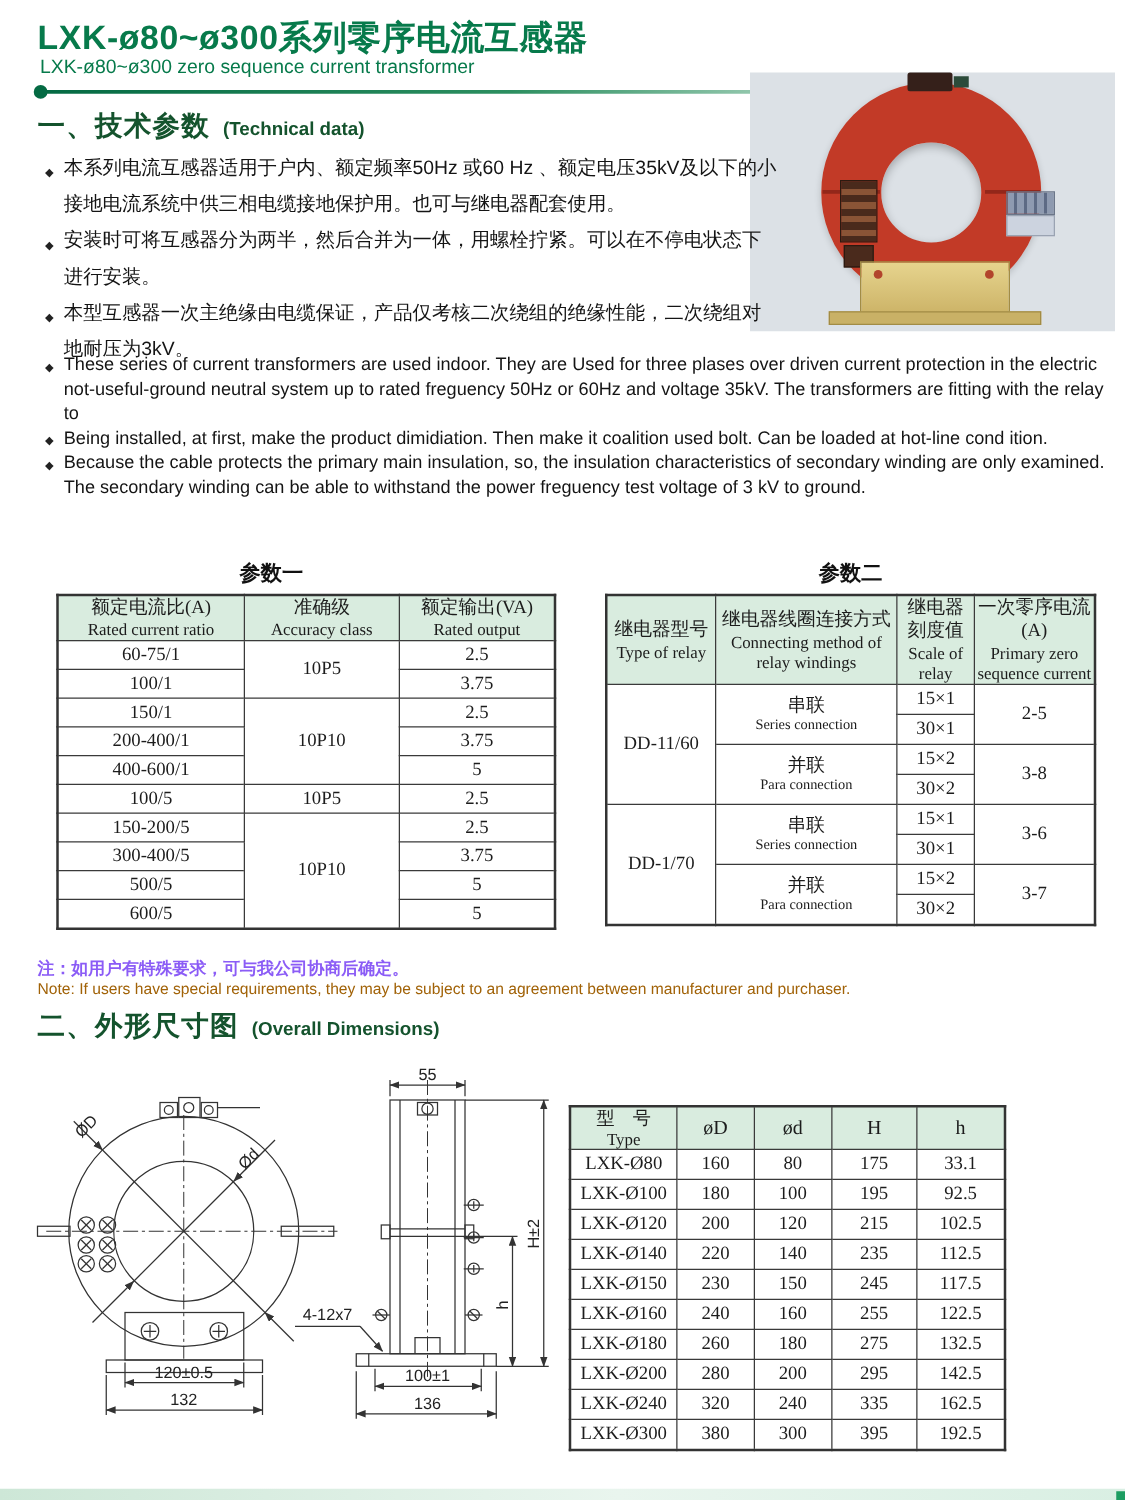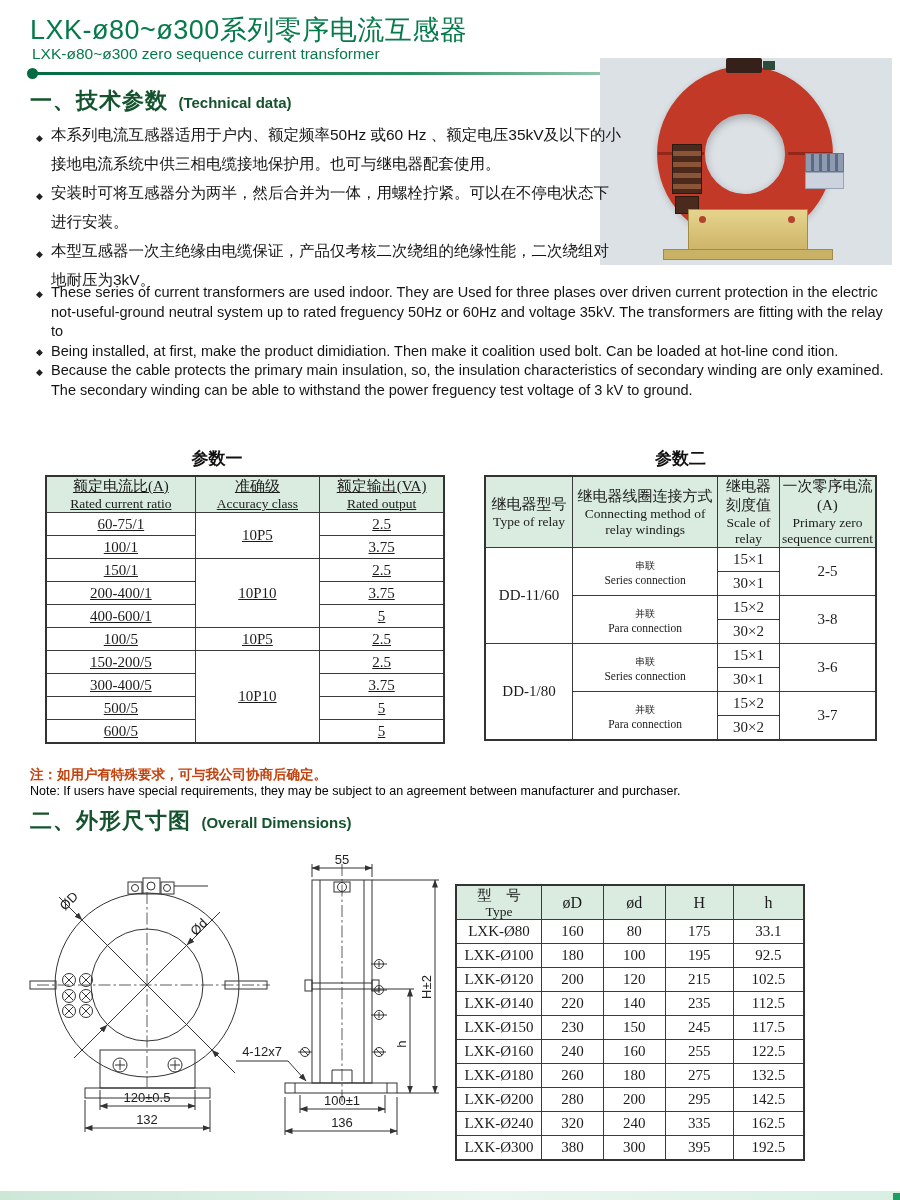"LXK-ø80~ø300系列零序电流互感器" .title-zh { font-weight: normal -> bold }
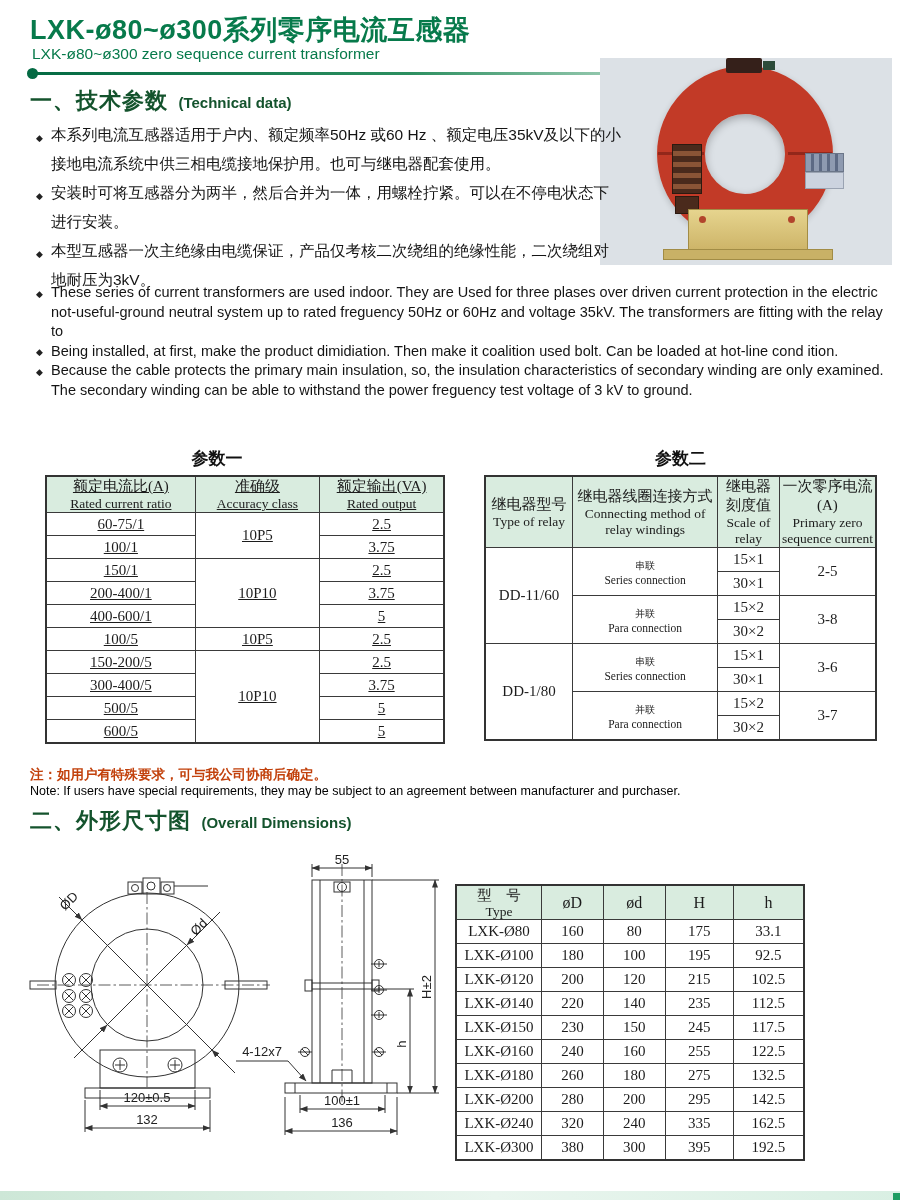"额定电流比(A)" #t1 table { text-decoration: underline -> none }
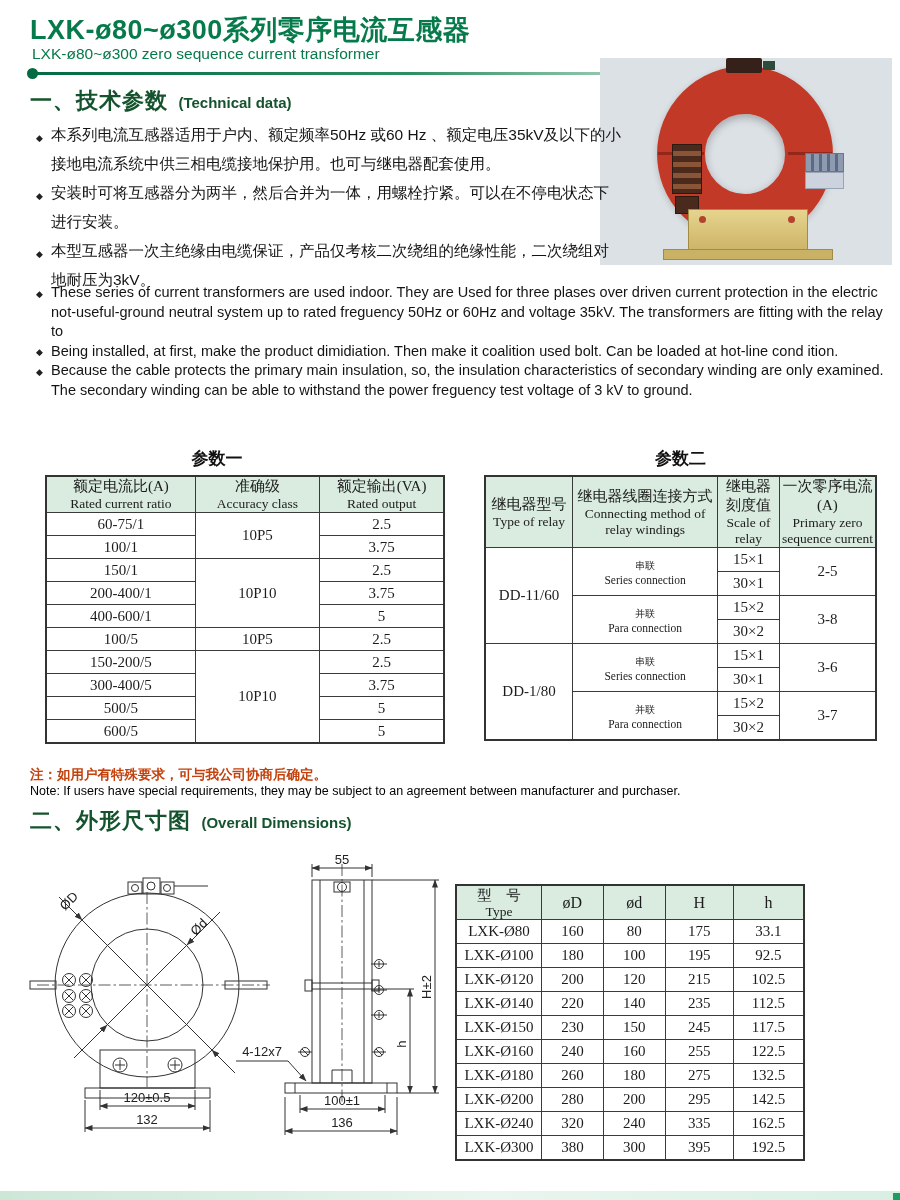"串联" .conn-zh { font-size: 10px -> 15px }
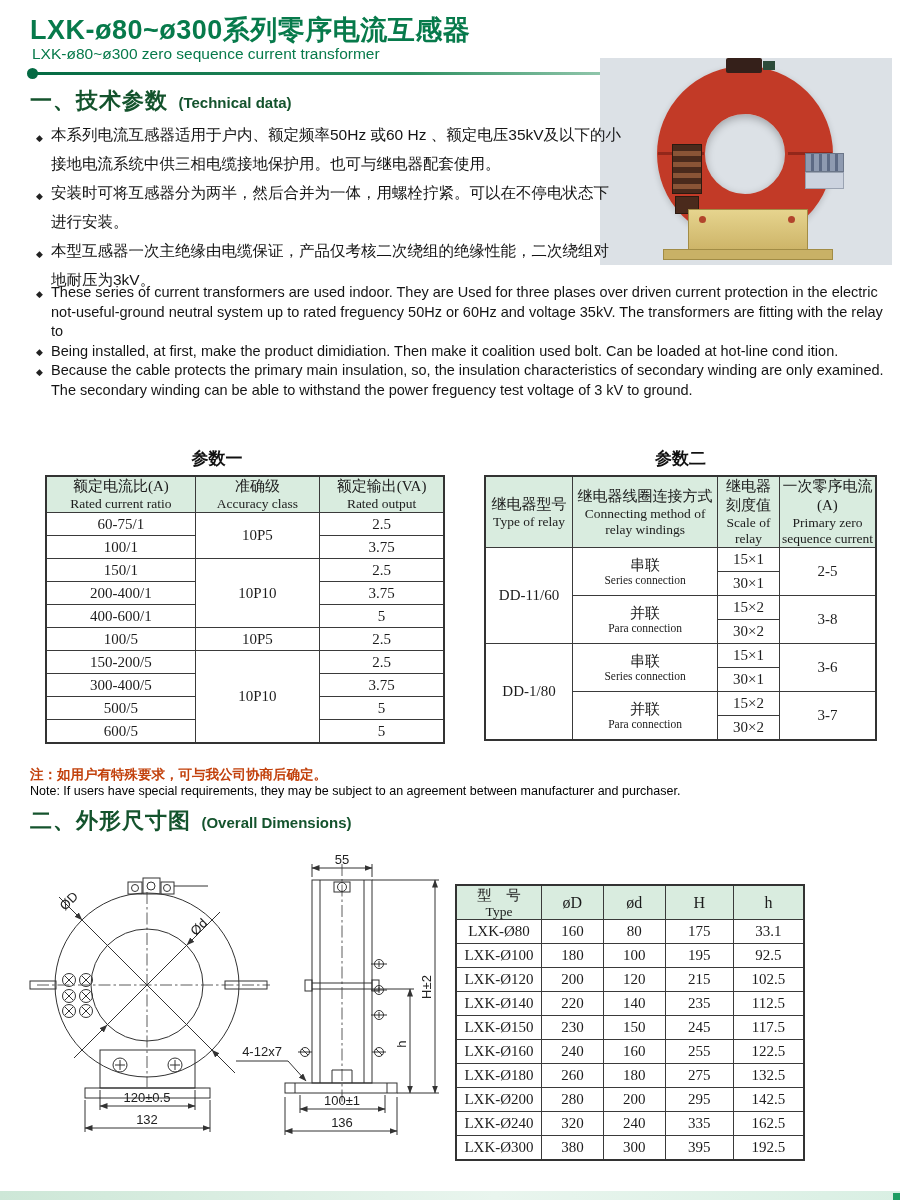"DD-1/80" td { text: DD-1/80 -> DD-1/70 }
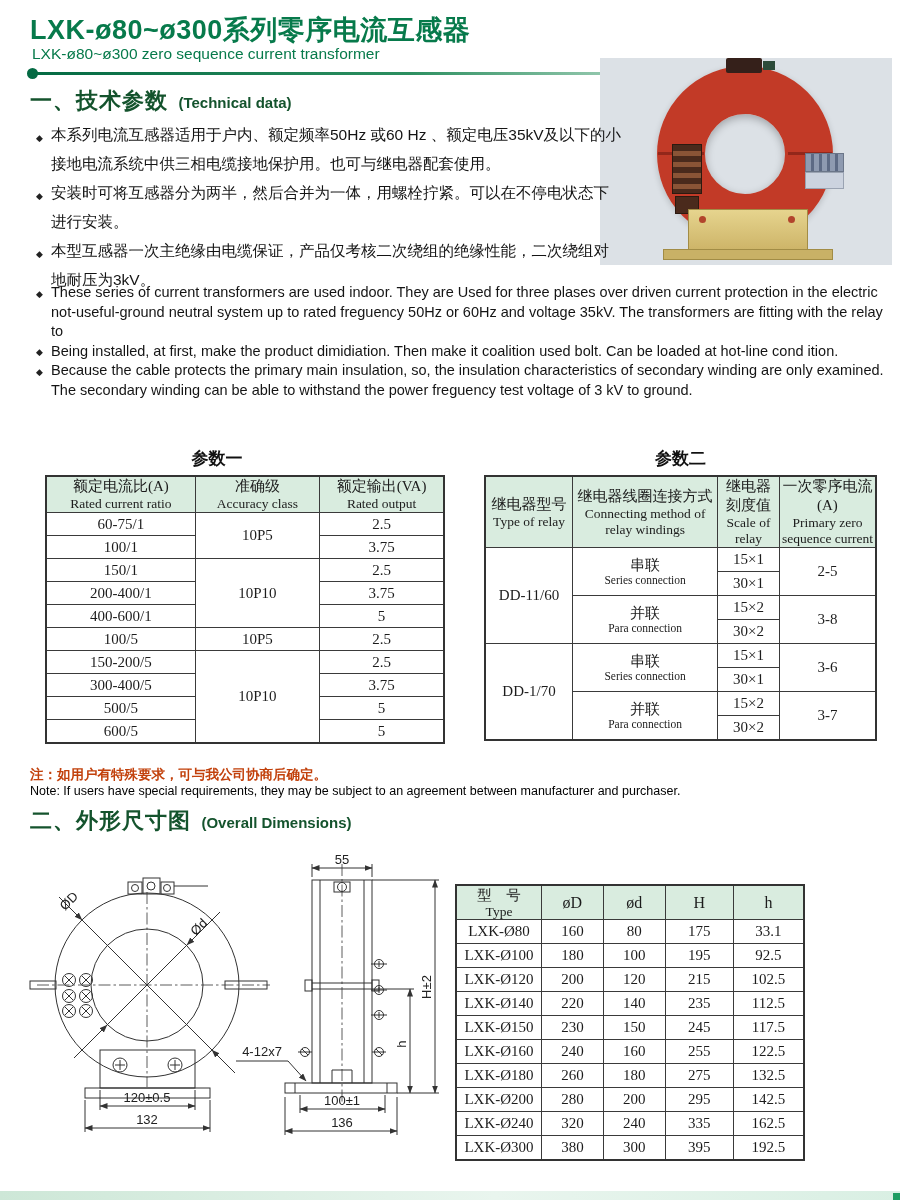"注：如用户有特殊要求，可与我公司协商后确定。" #note-zh { color: #c2410c -> #8b5cf6 }
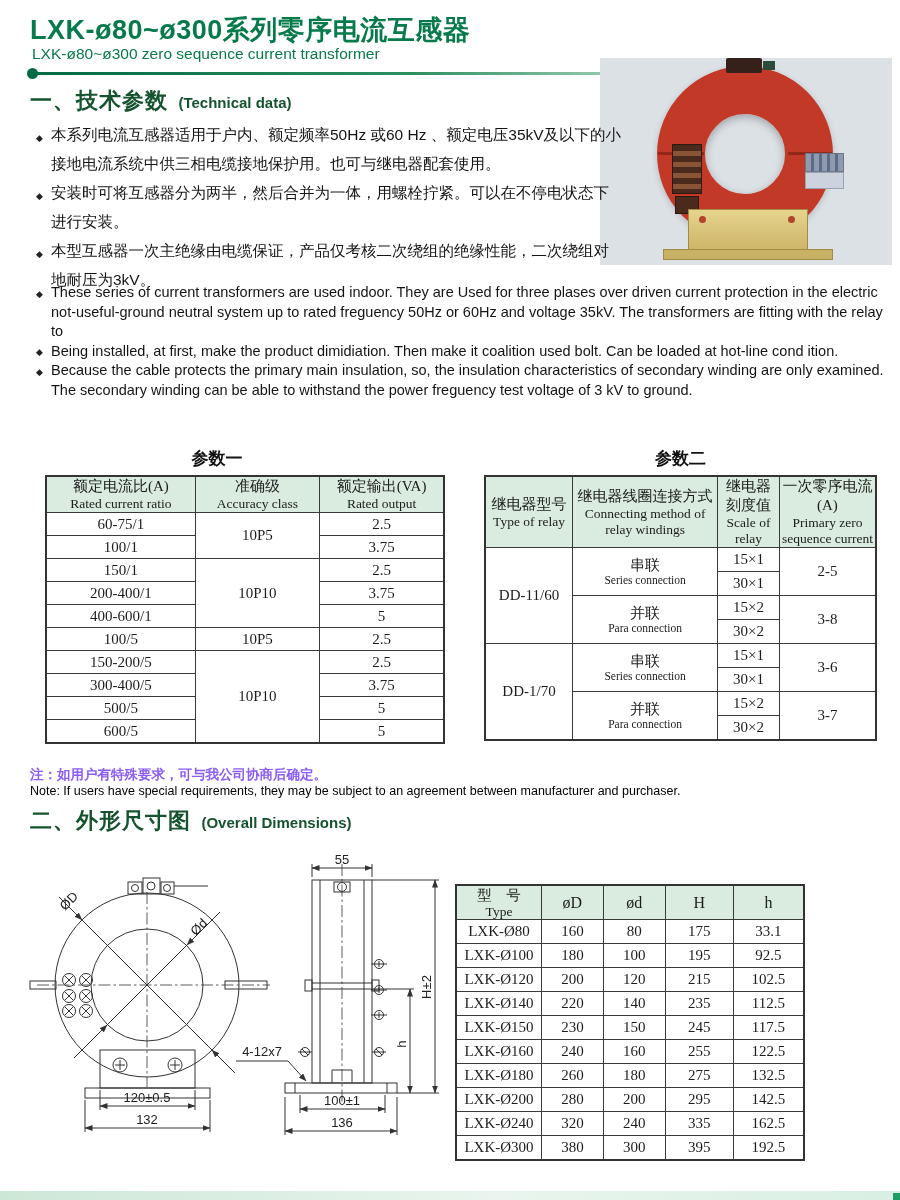"Note: If users have special" #note-en { color: #000000 -> #a16207 }
